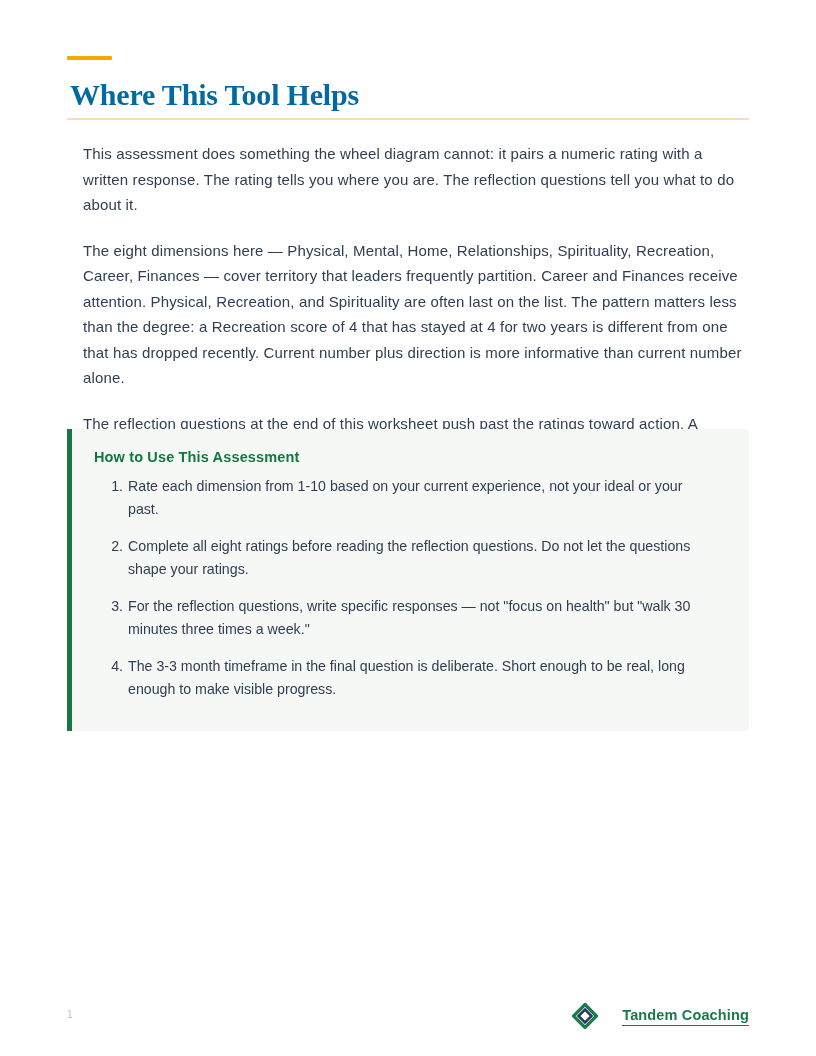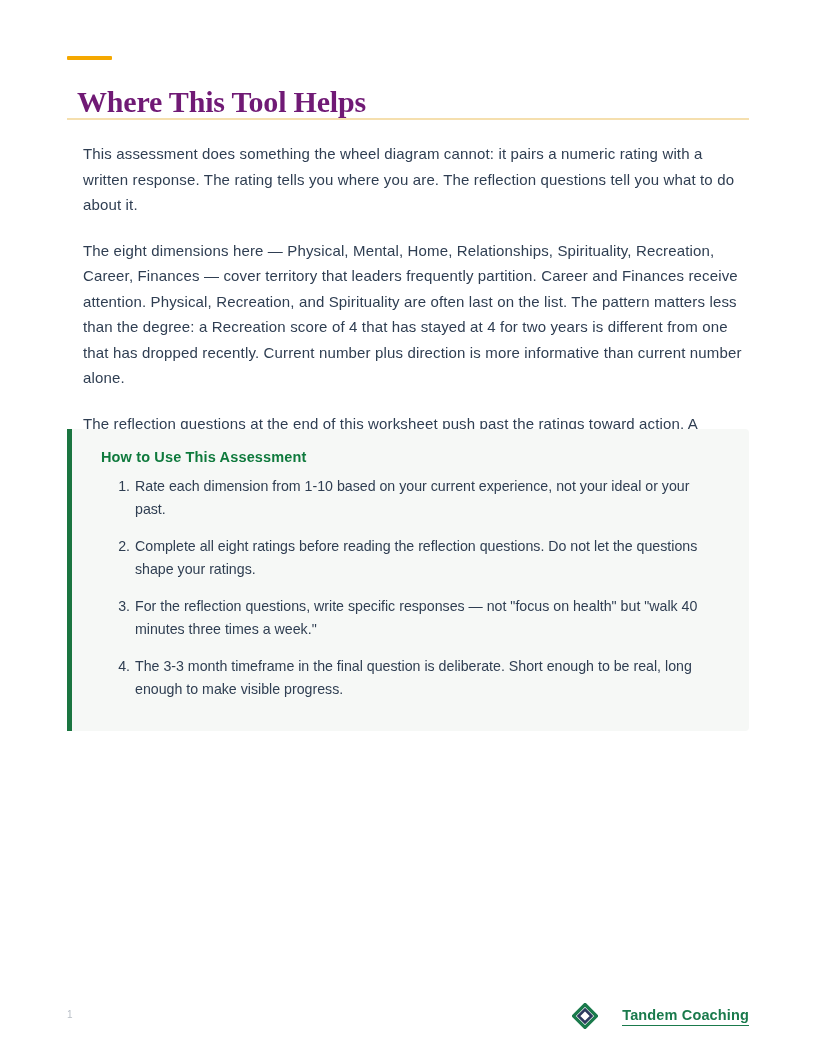"Where This Tool Helps" .page-title { color: #701a75 -> #0369a1; margin: 11px -> 4px }
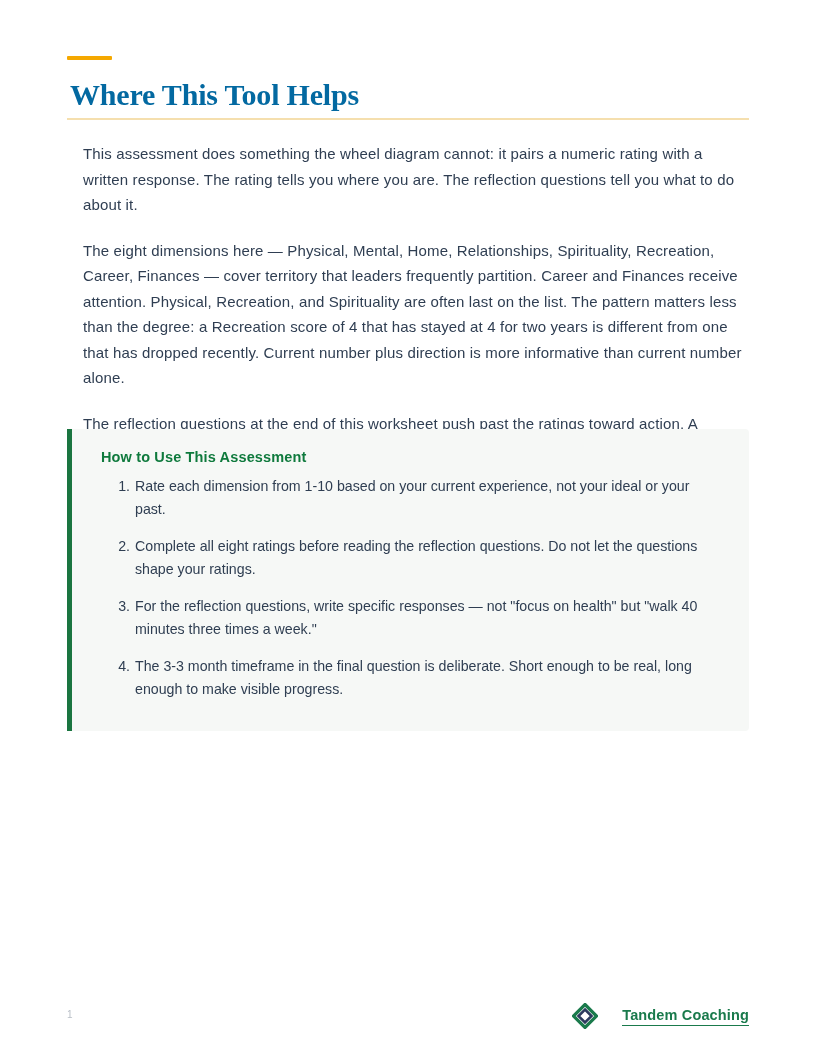"How to Use This Assessment" .callout { padding: 20px 26px 22px 29px -> 20px 26px 22px 22px }
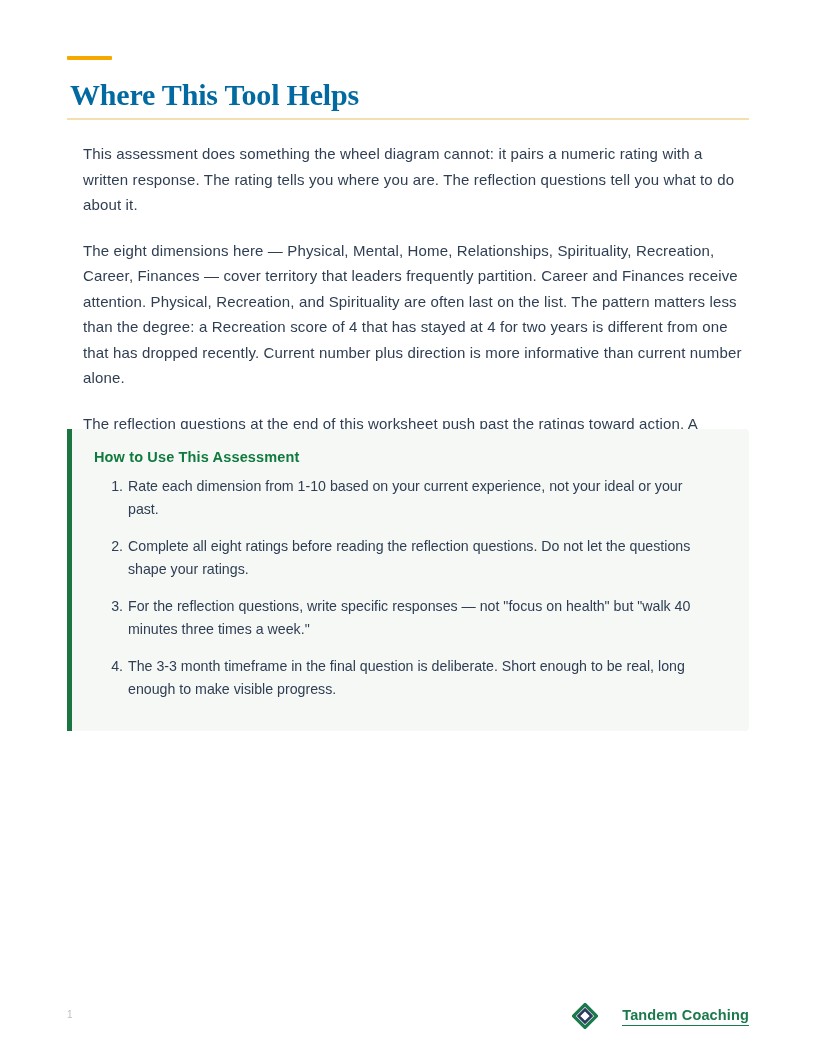"For the reflection questions, write" li { text: 40 -> 30 }
